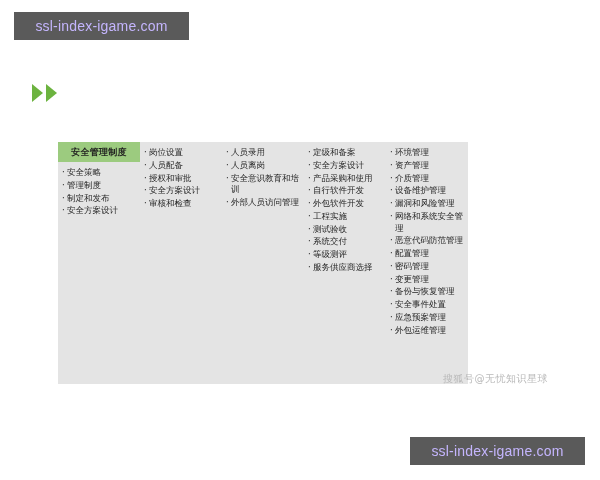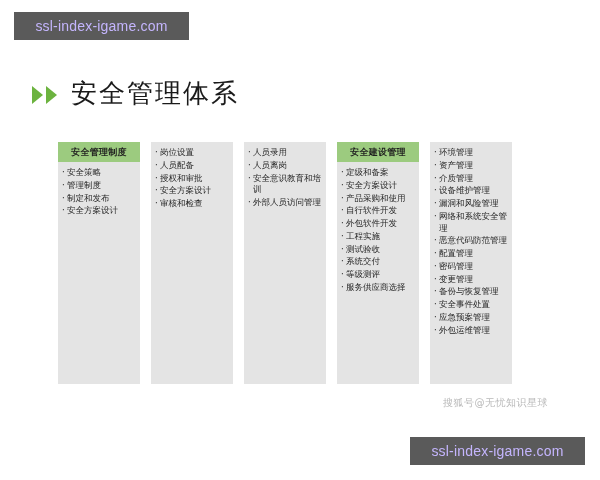"安全管理体系" span.heading-text { html: <span>安全管理体系</span> -> none }
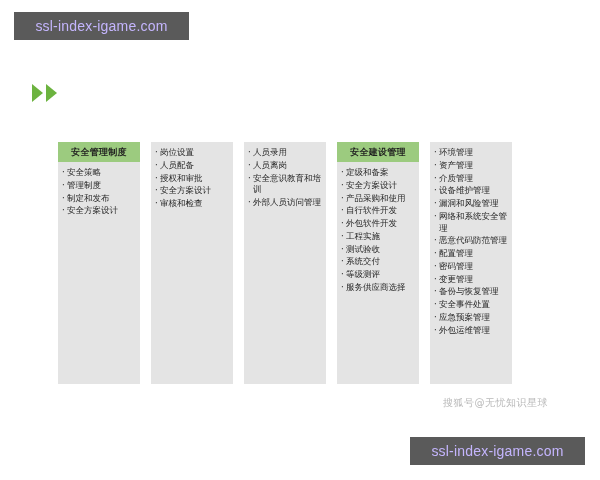"安全管理制度" .board { gap: 11px -> none }
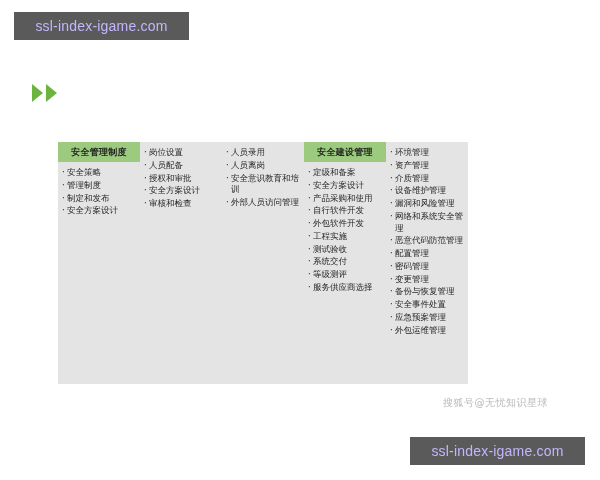"安全建设管理" div.card-header { html: <div>安全建设管理</div> -> none }
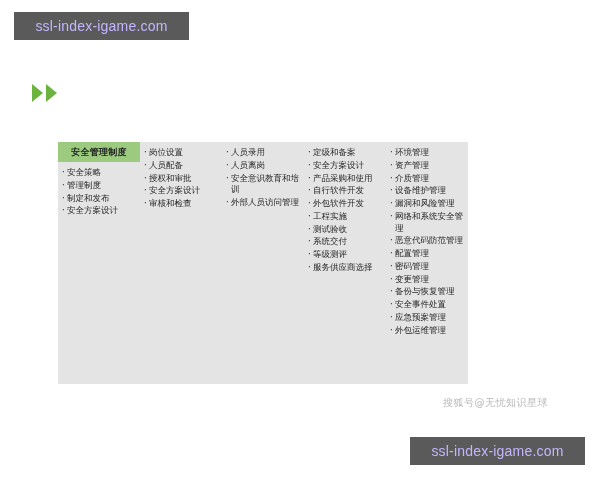"搜狐号@无忧知识星球" .wm-text { top: 396px -> 372px }
